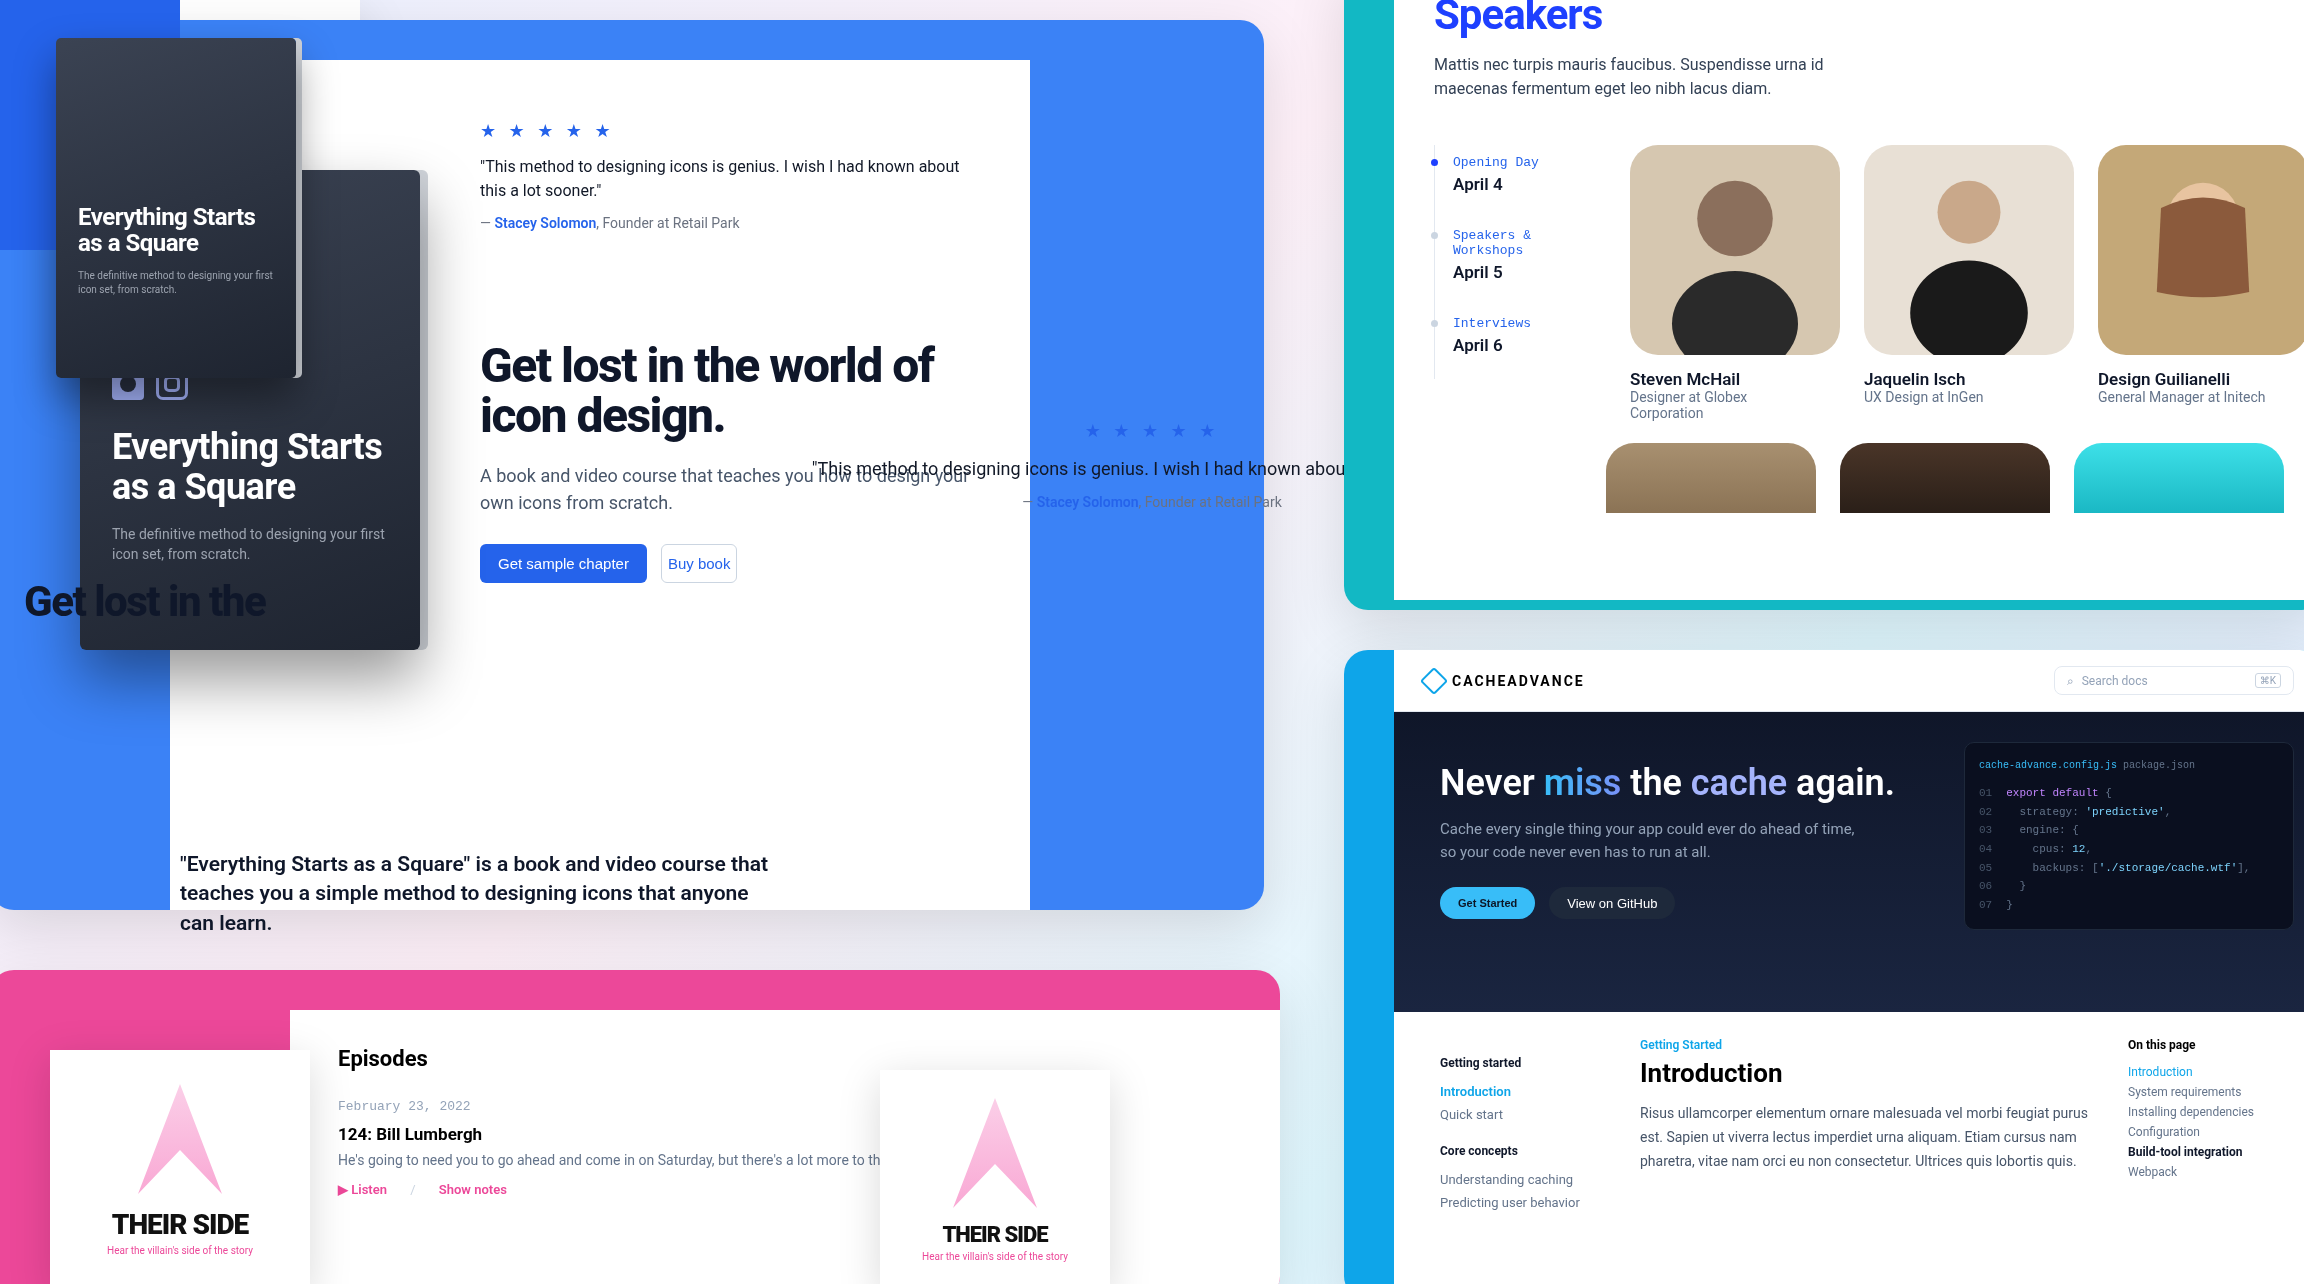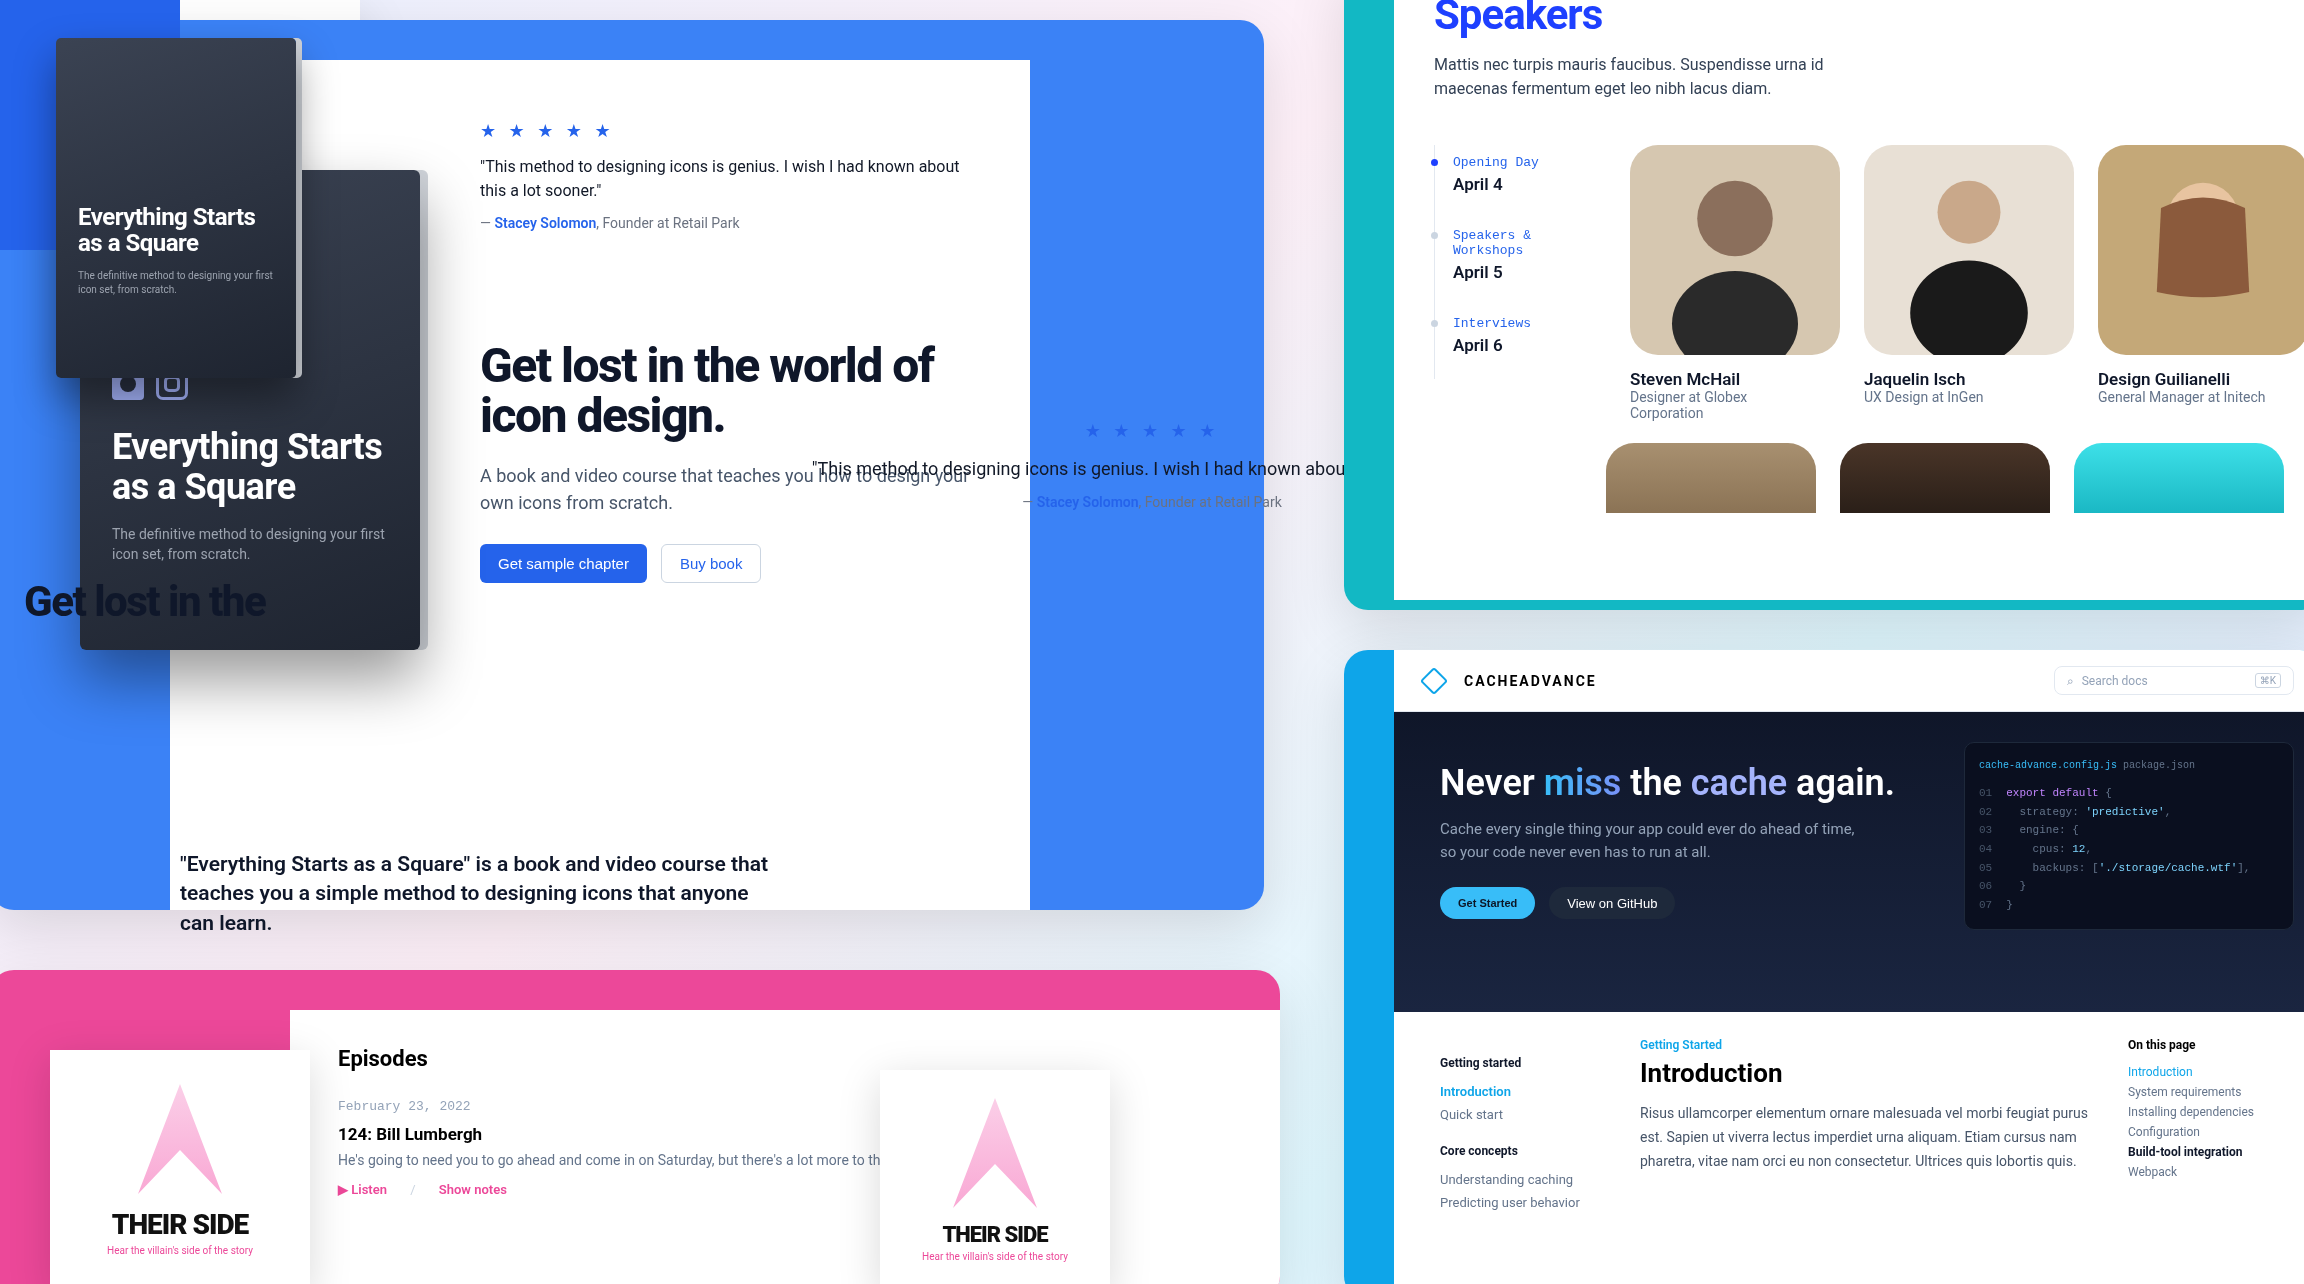"Buy book" .btn-secondary { padding: 10px 18px -> 10px 6px }
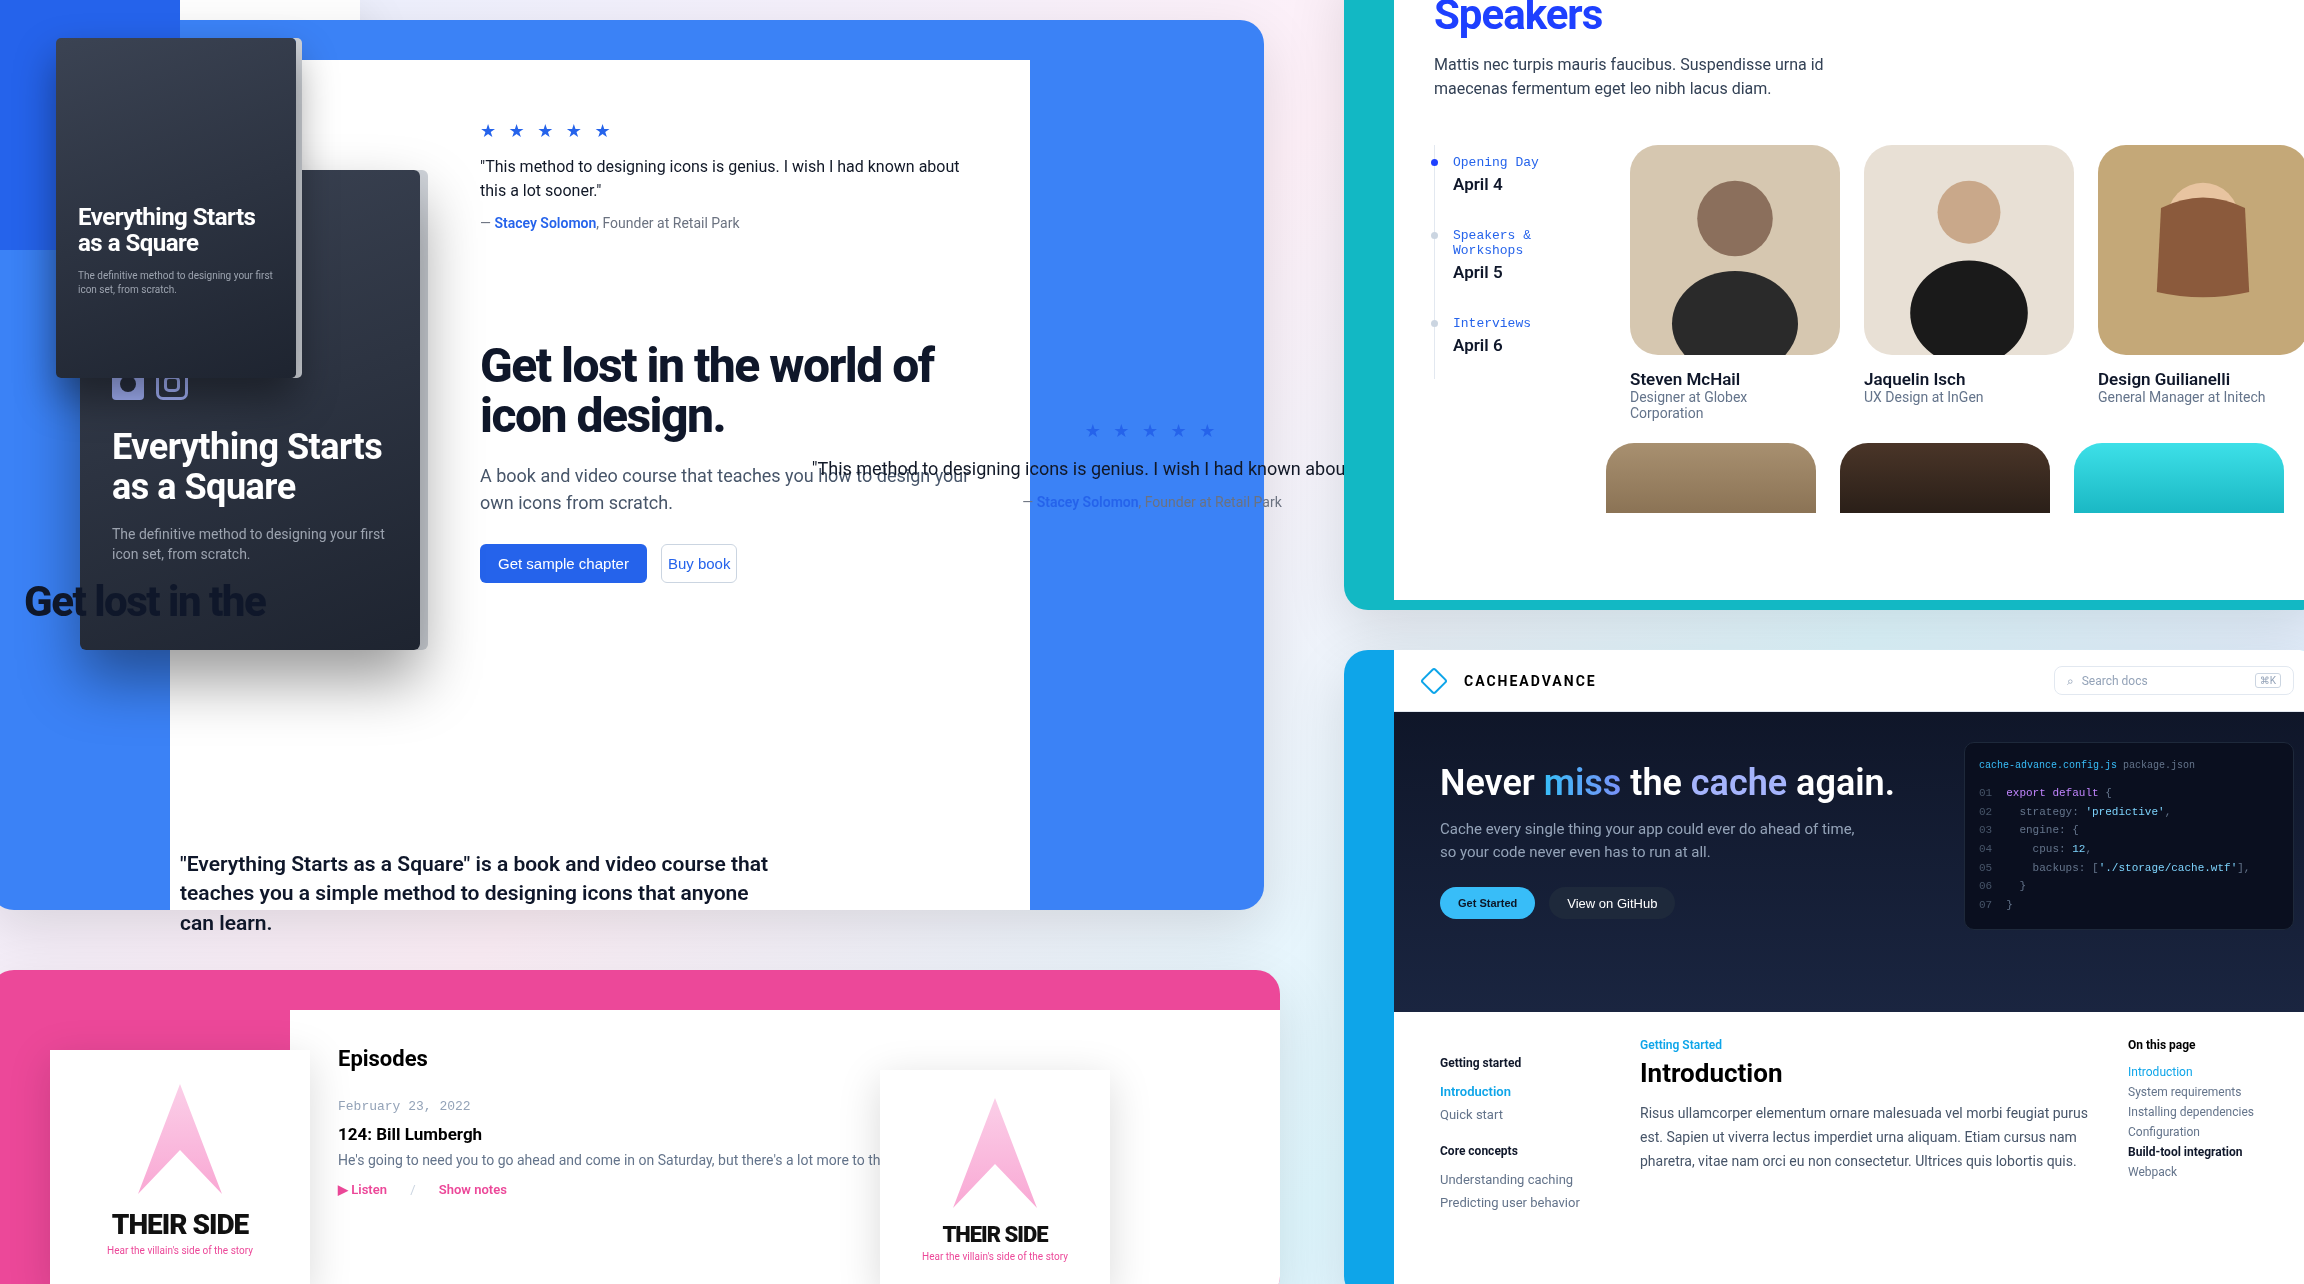"CACHEADVANCE" .ca-logo { gap: 20px -> 8px }
